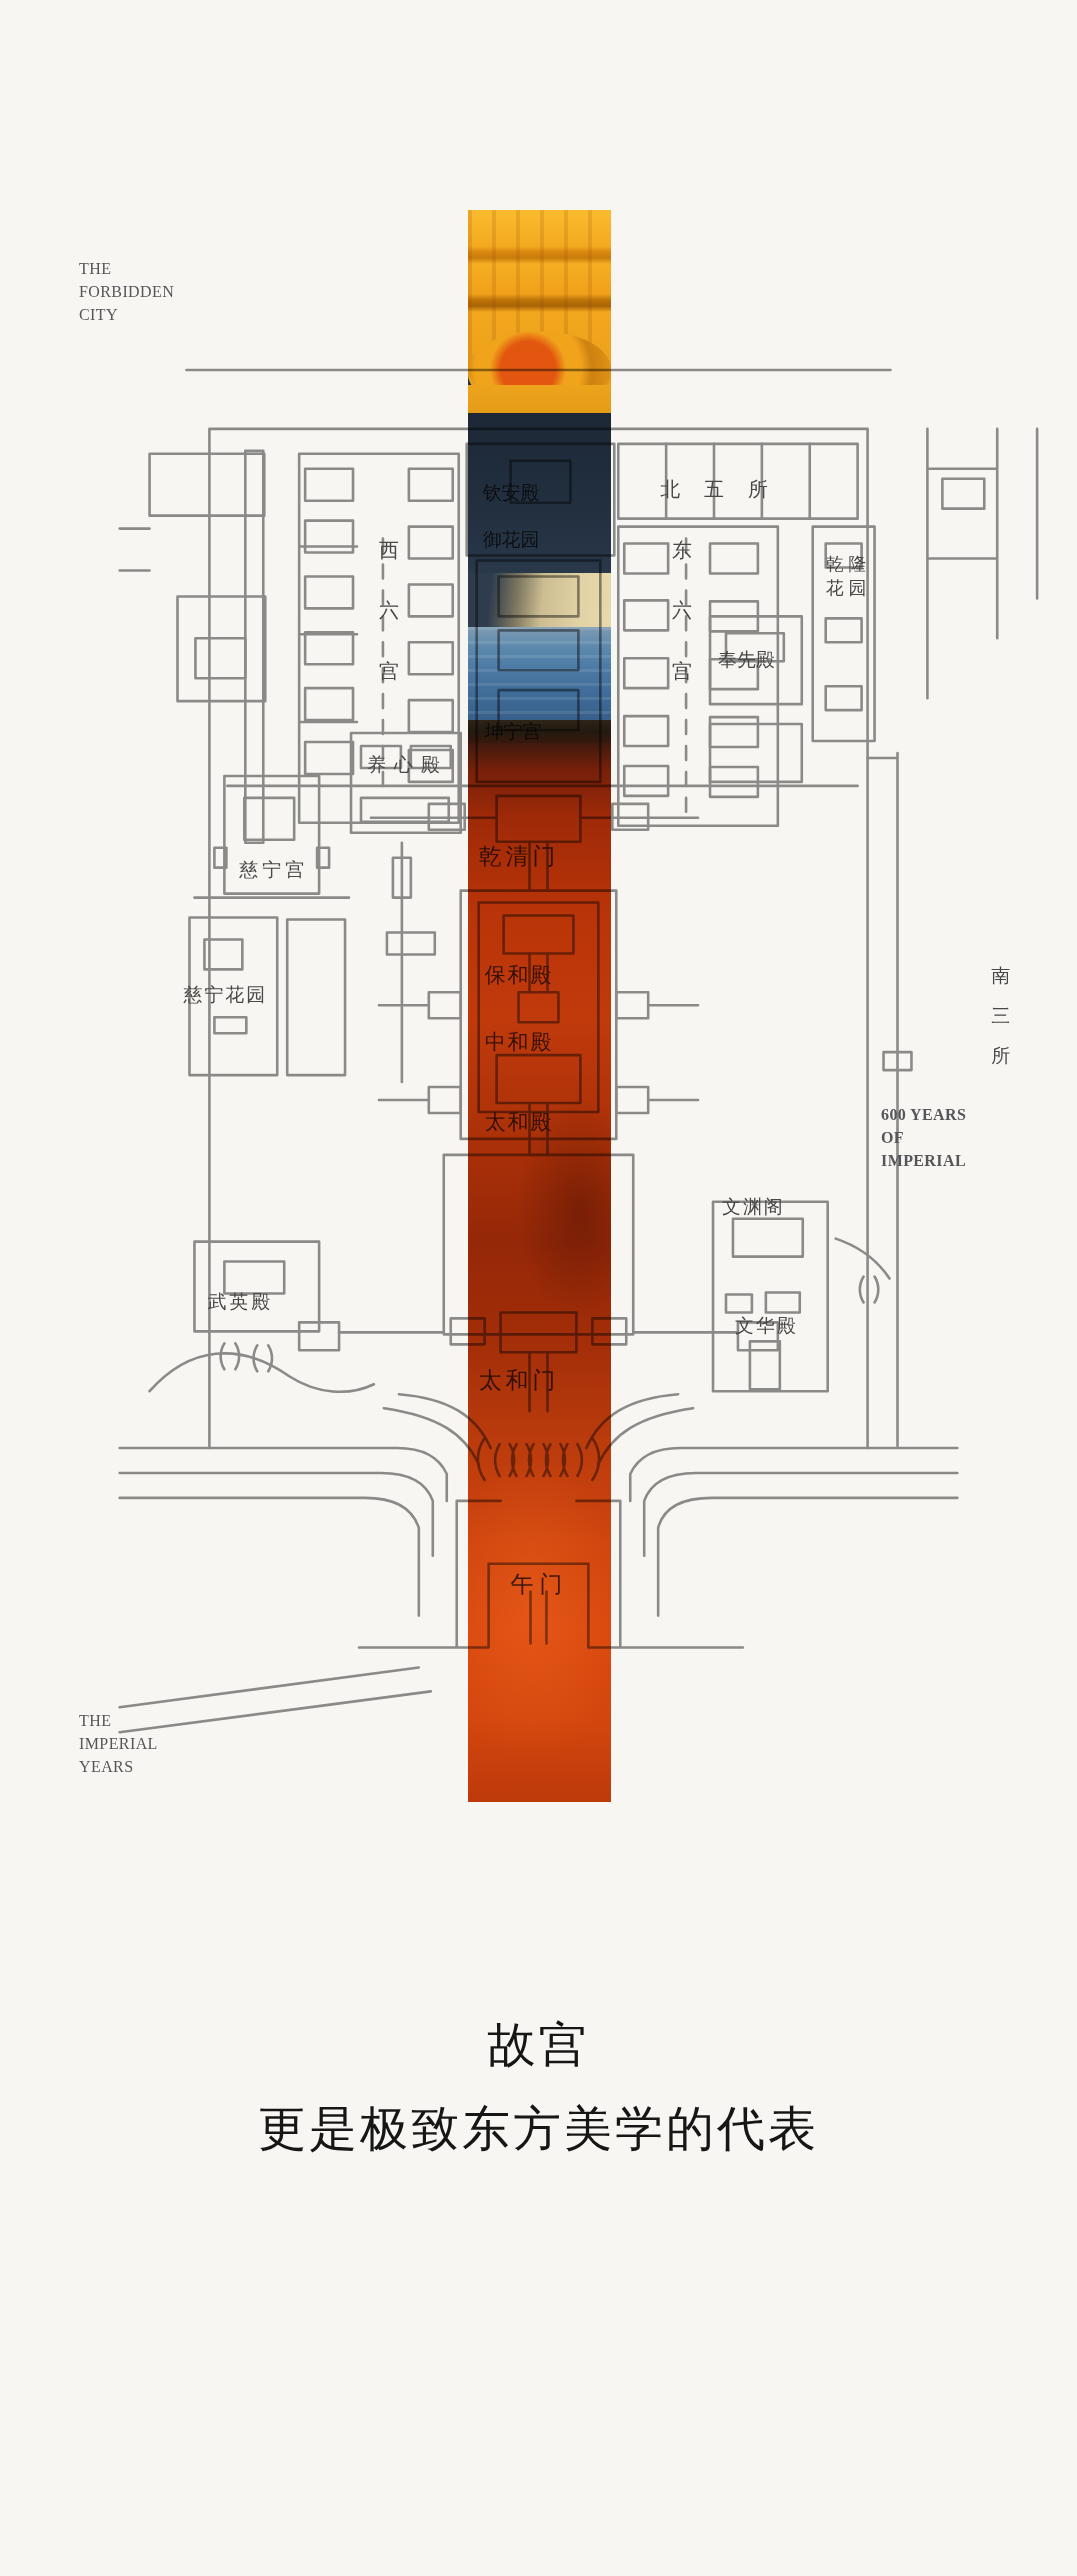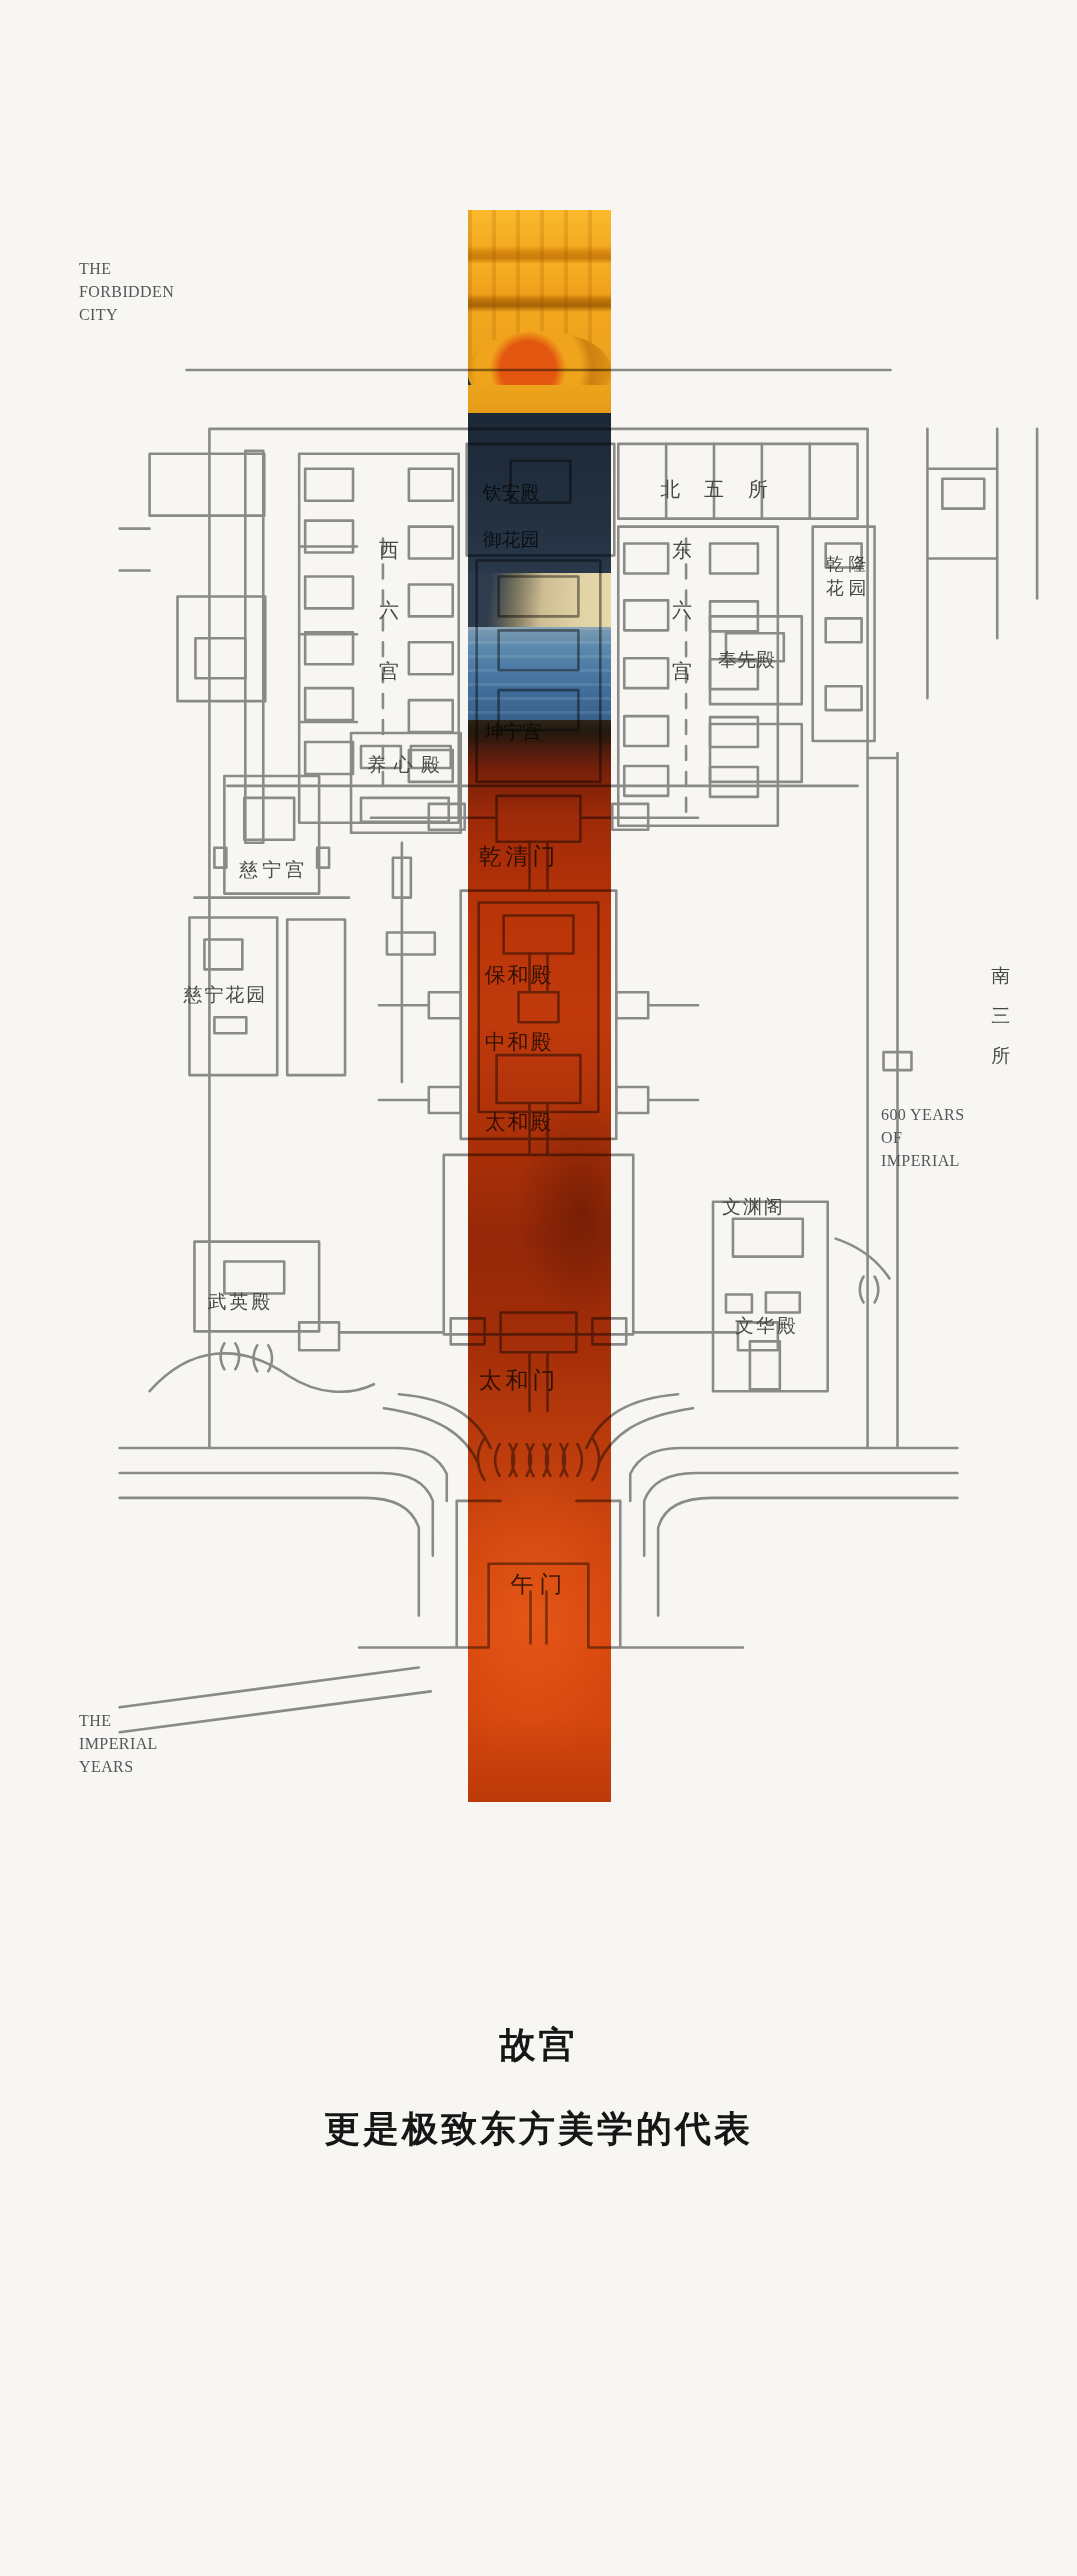"600 YEARS" .en-right { font-weight: none -> bold }
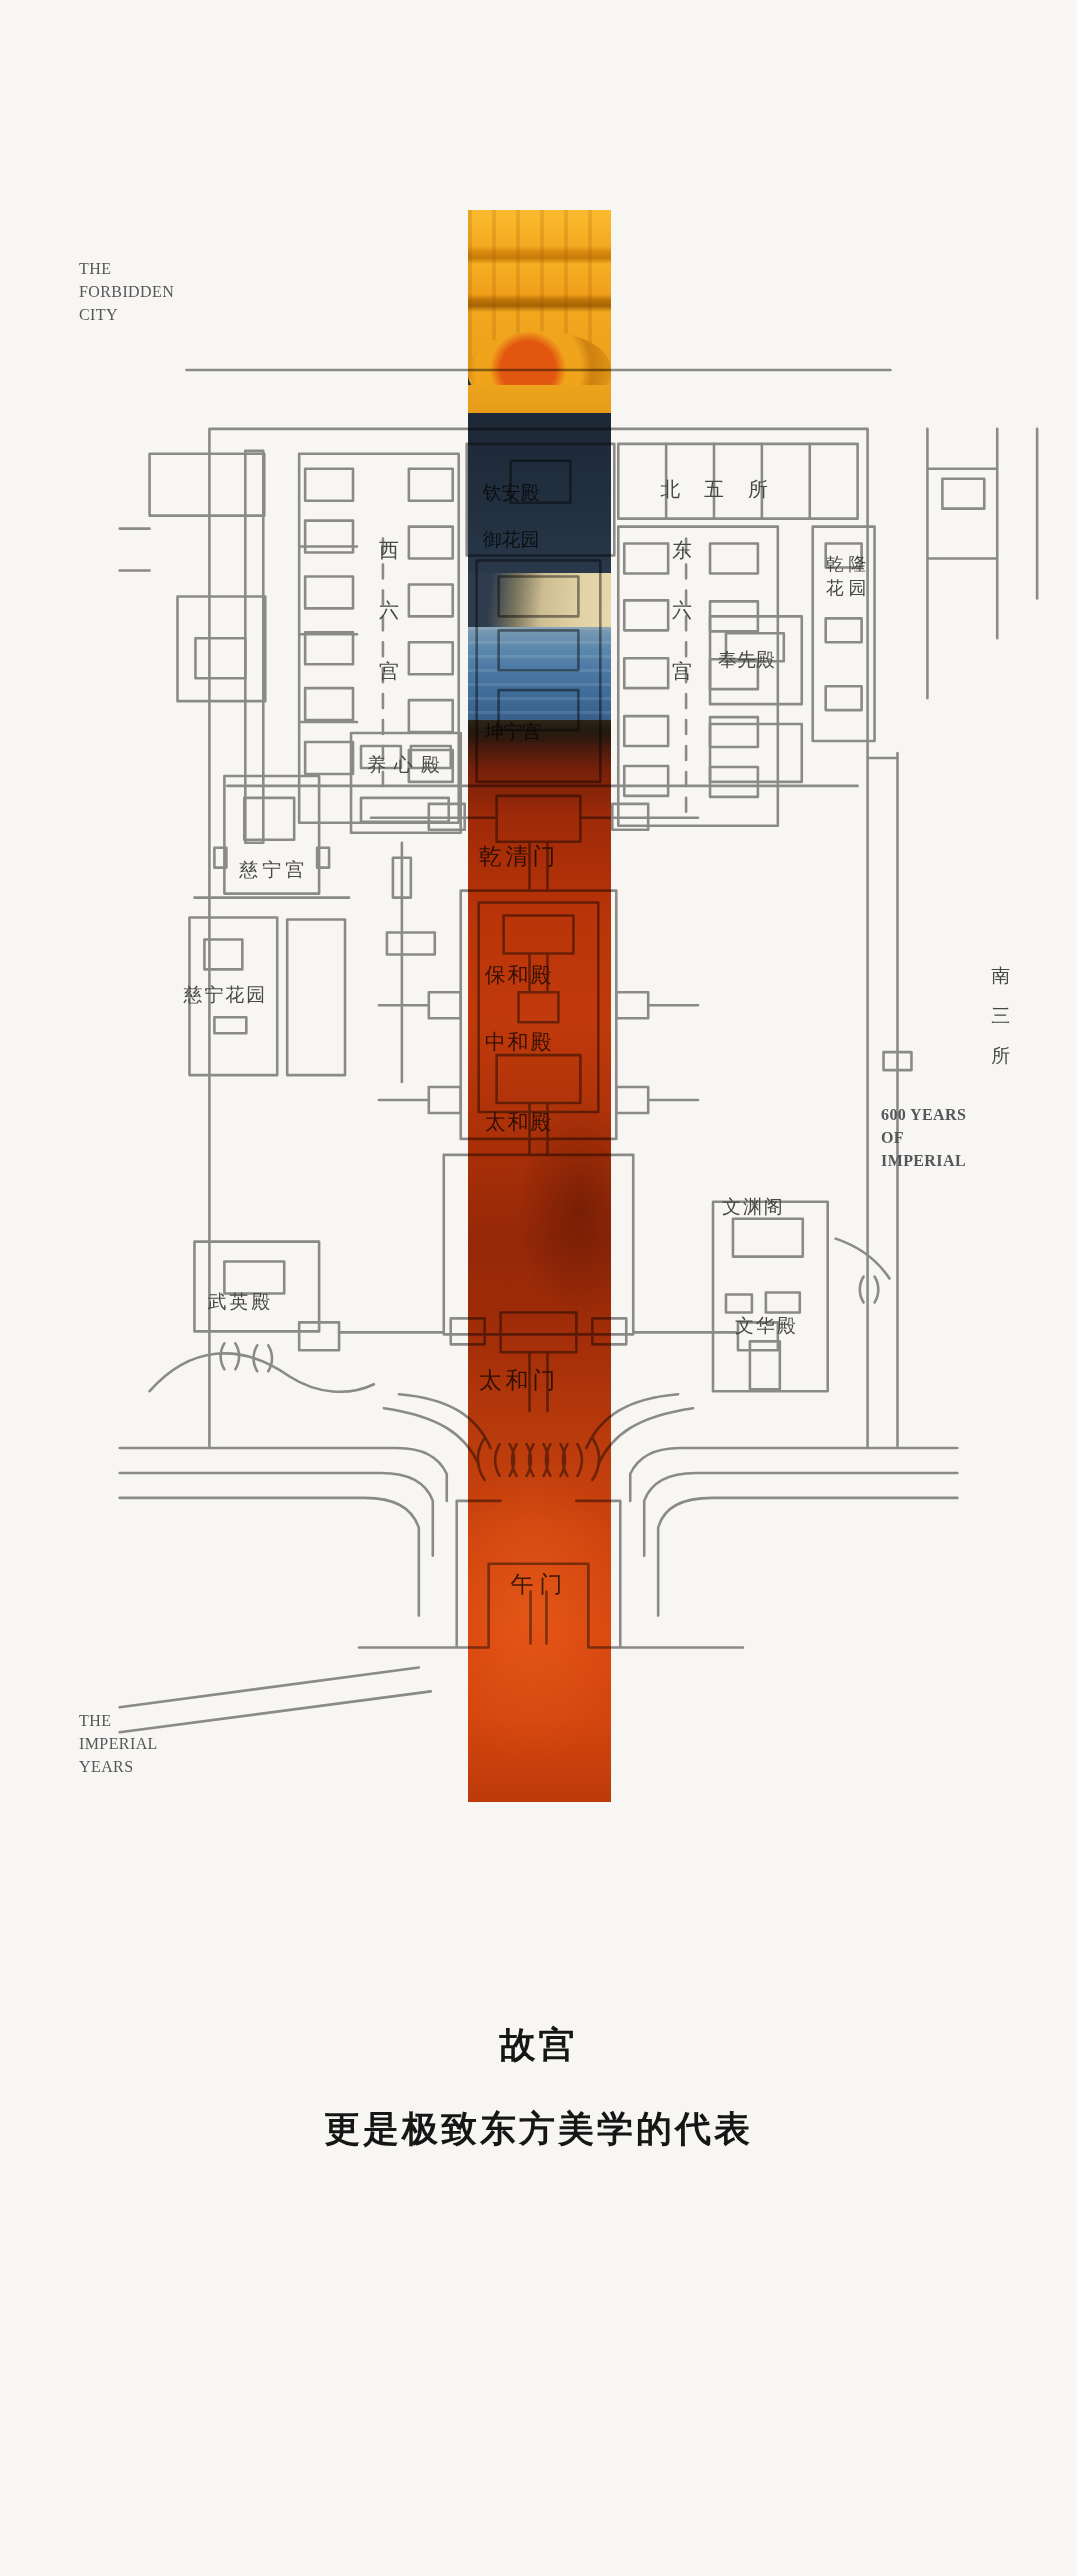"故宫" .caption div { font-size: 36px -> 48px; font-weight: bold -> none }
